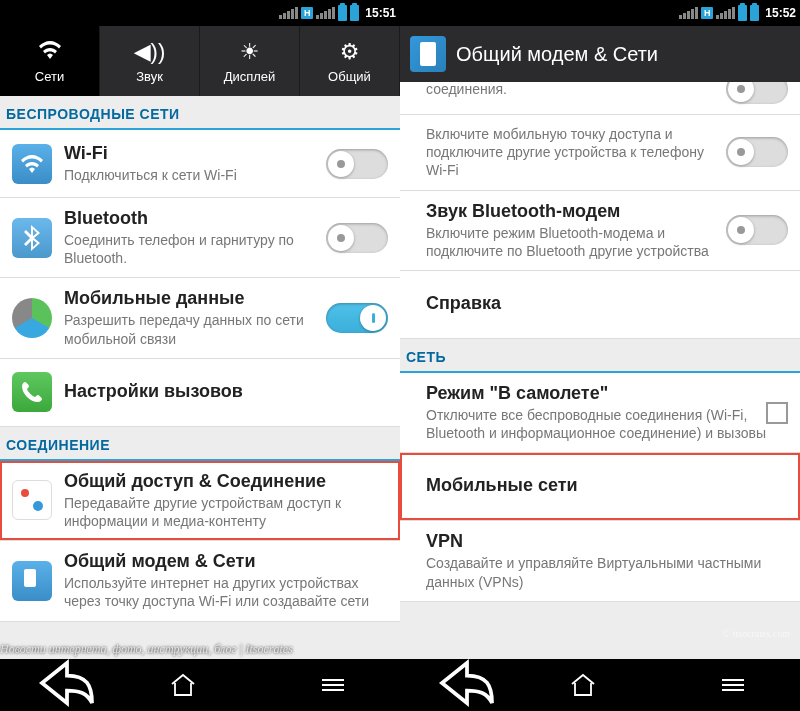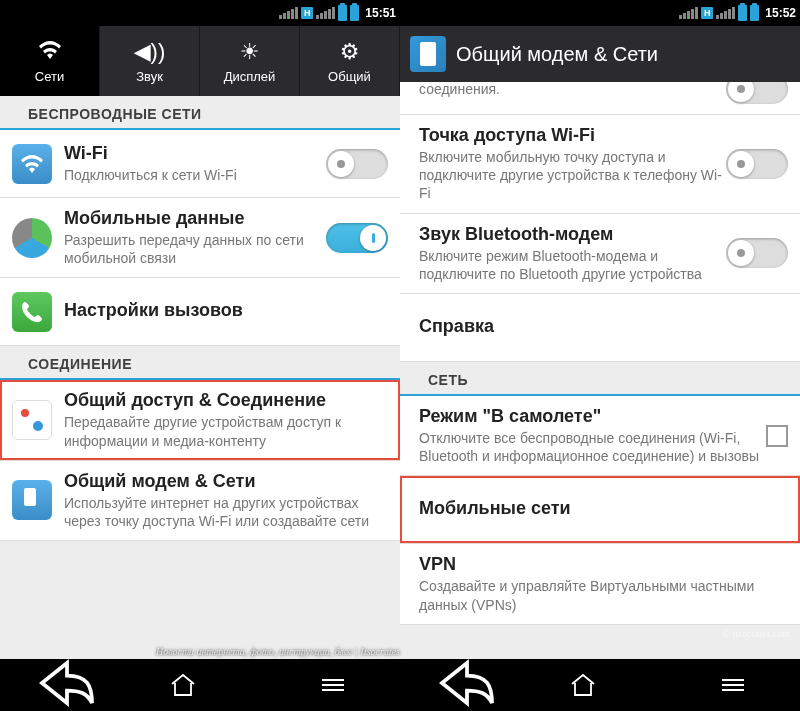"соединения." .item.no-icon { padding-left: 19px -> 26px }
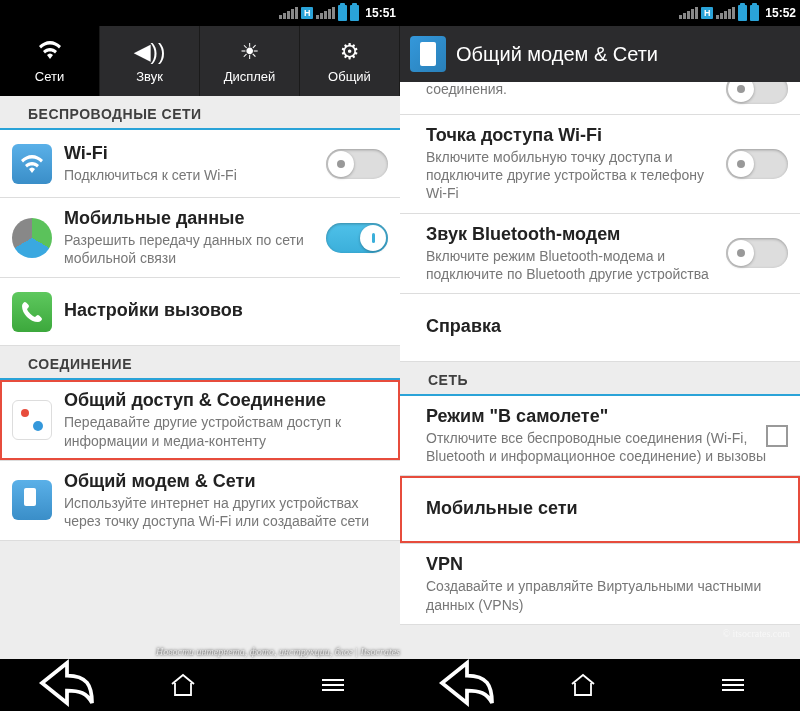"БЕСПРОВОДНЫЕ СЕТИ" .section-hdr { color: #404040 -> #0369a1; padding: 10px 28px 6px -> 10px 6px 6px }
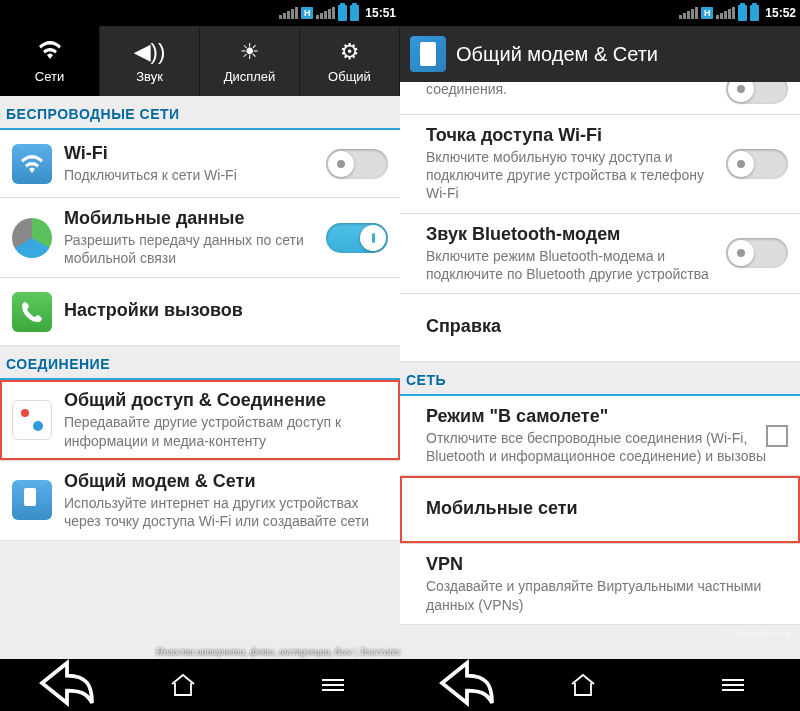"Точка доступа Wi-Fi" div.item-title { html: <div>Точка доступа Wi-Fi</div> -> none }
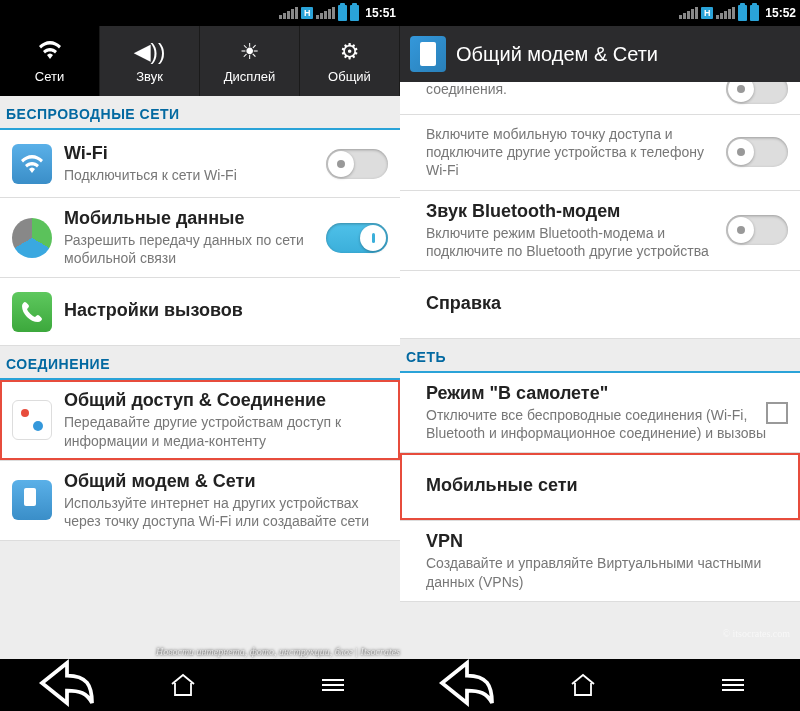"Bluetooth" div.item { html: none -> <div> <div> <svg> <path></path> </svg> </div> <div> <div>Bluetooth</div> <div>Соединить телефон и гарнитуру по Bluetooth.</div> </div> <div> <div></div> </div> </div> }
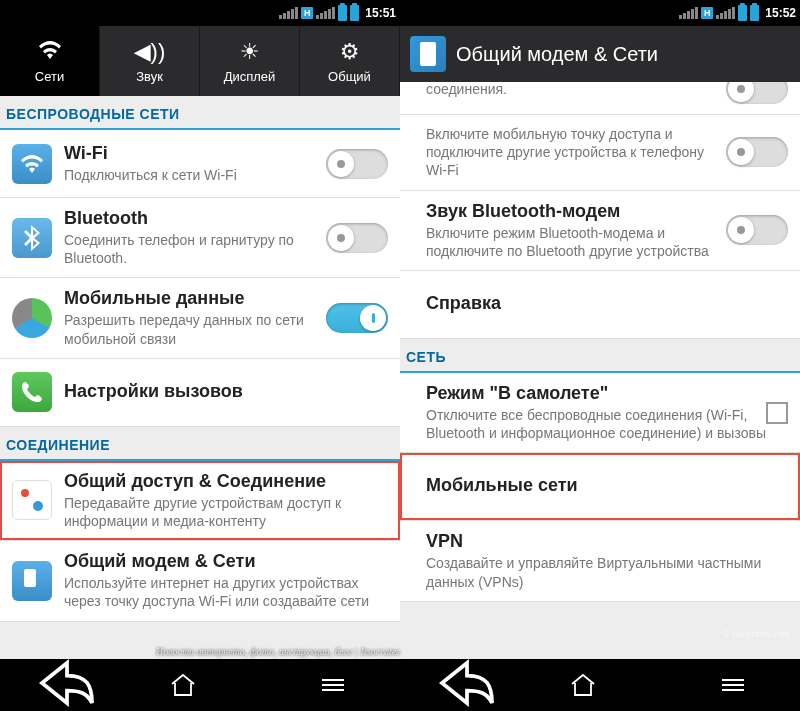"Новости интернета, фото, инструкции," .watermark { font-size: 10px -> 12px; text-align: right -> left }
